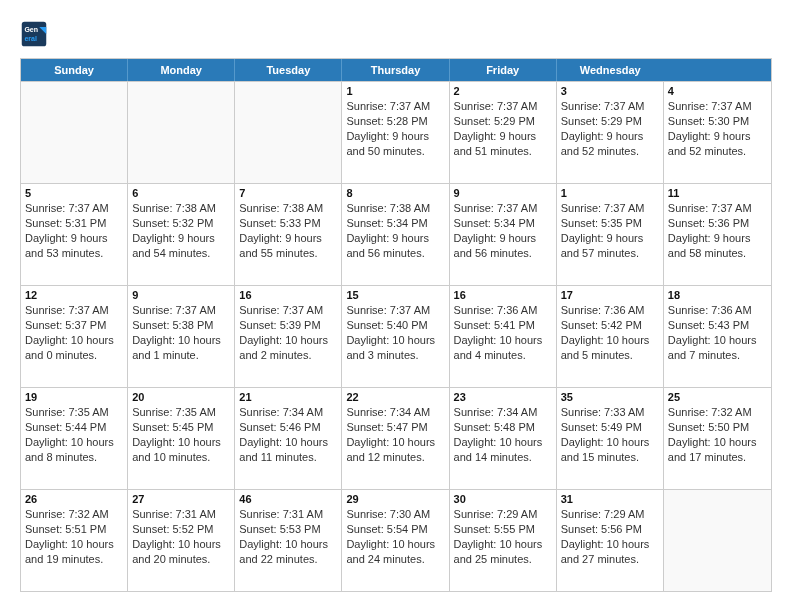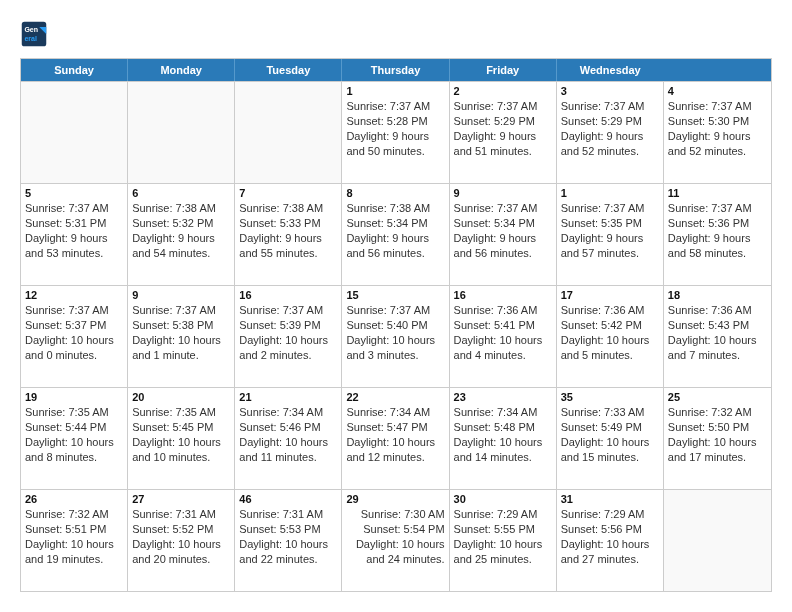"Sunrise: 7:30 AM" div.cell-text { text-align: right -> none }
